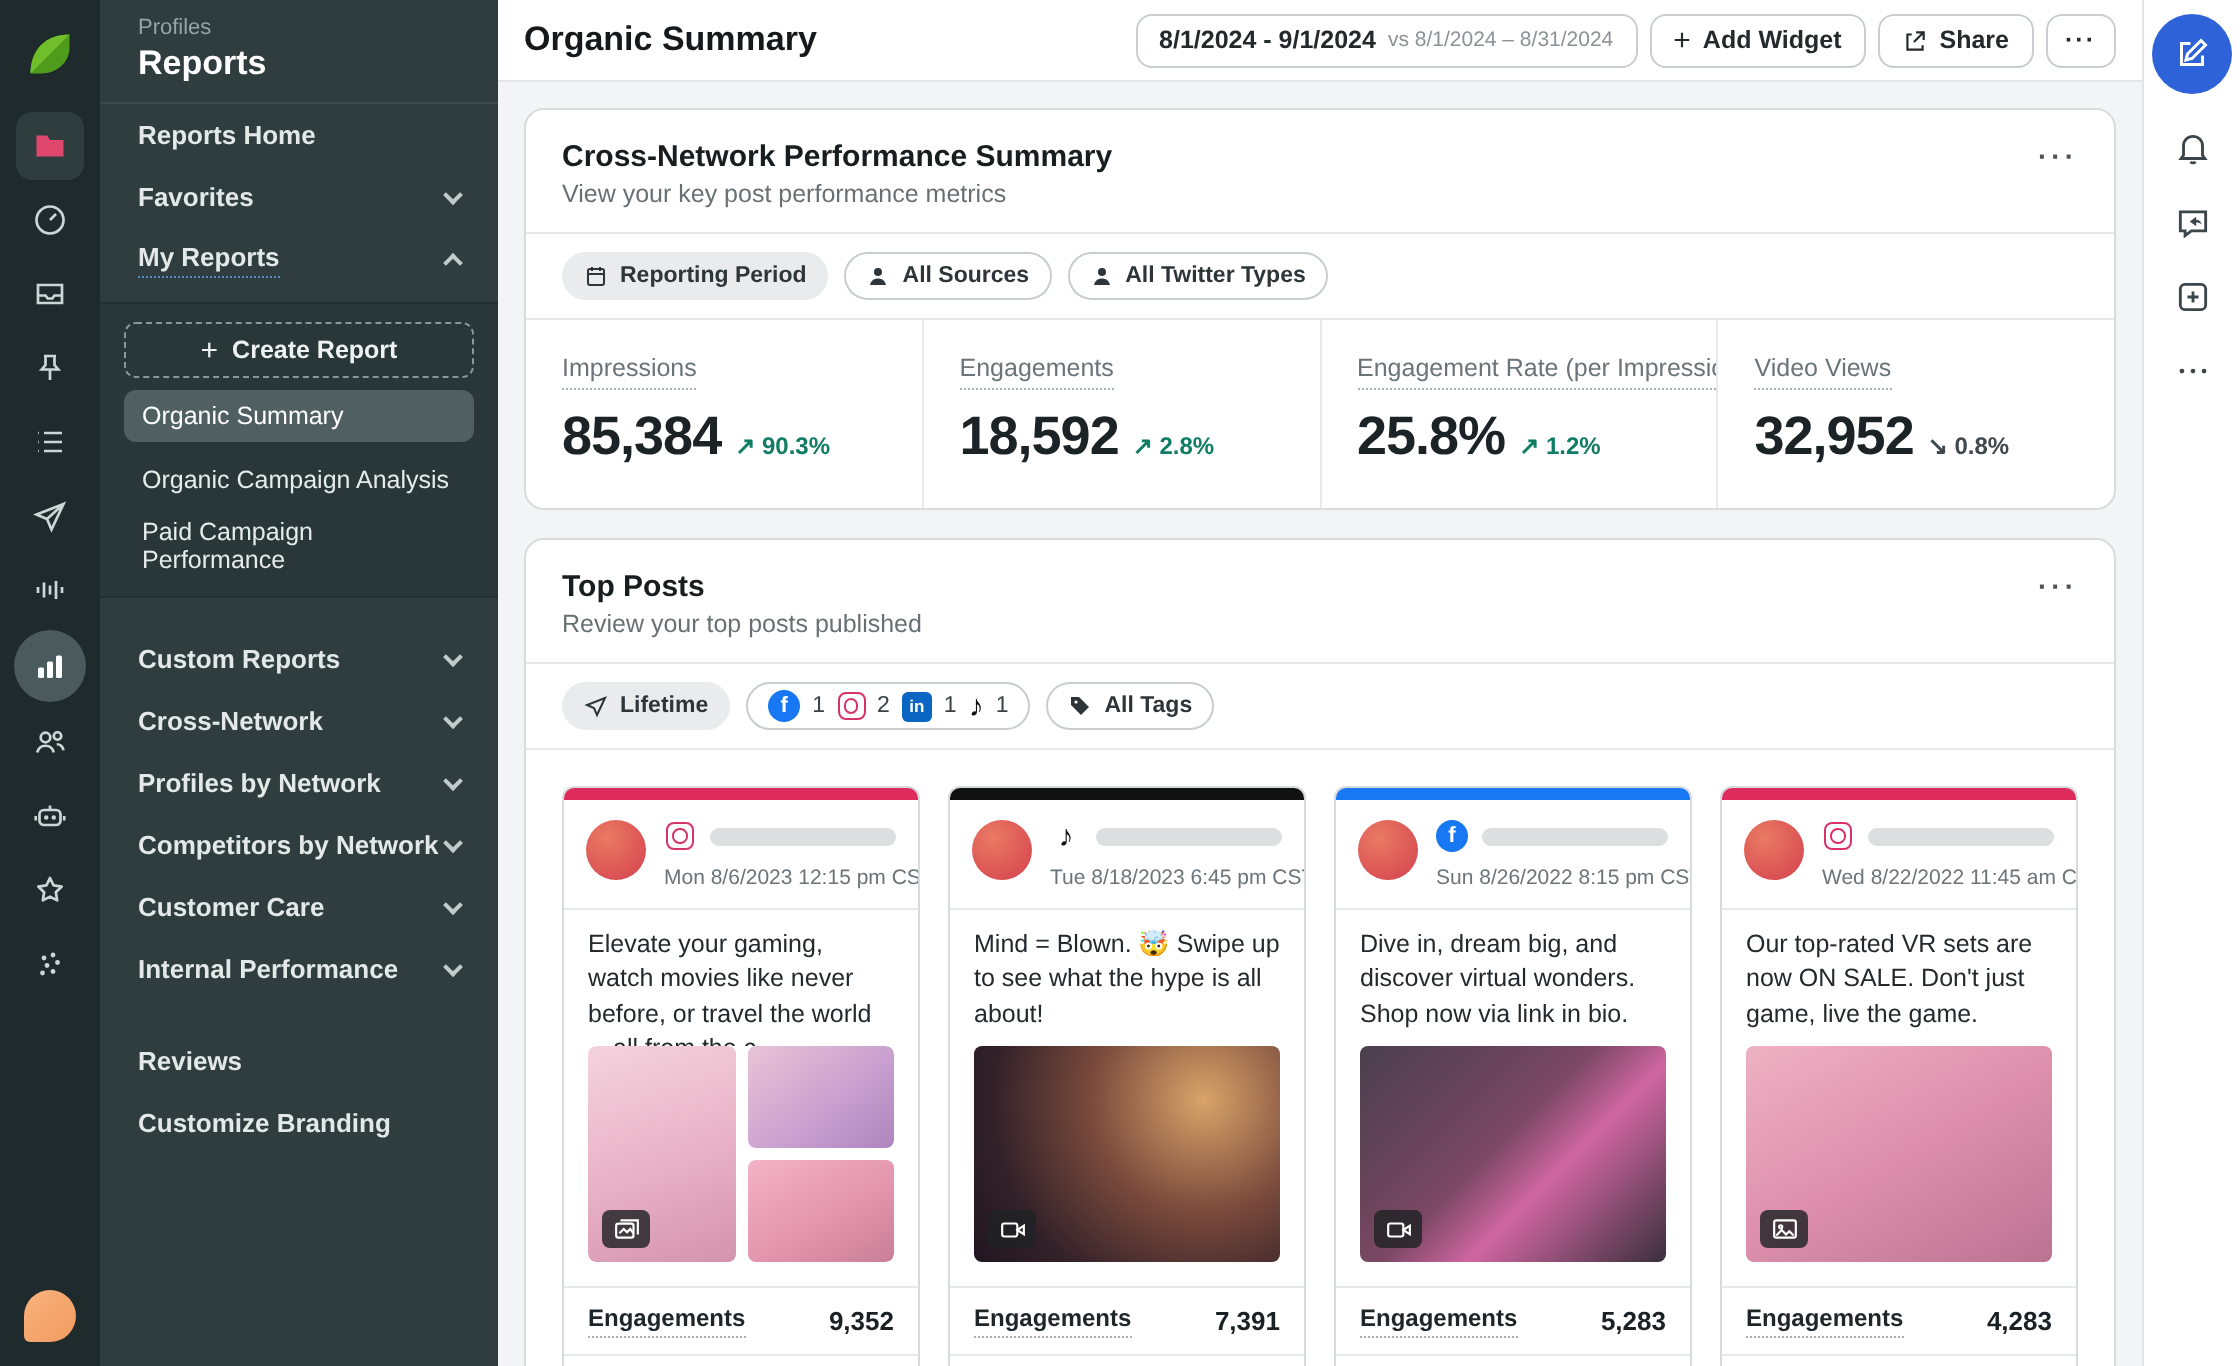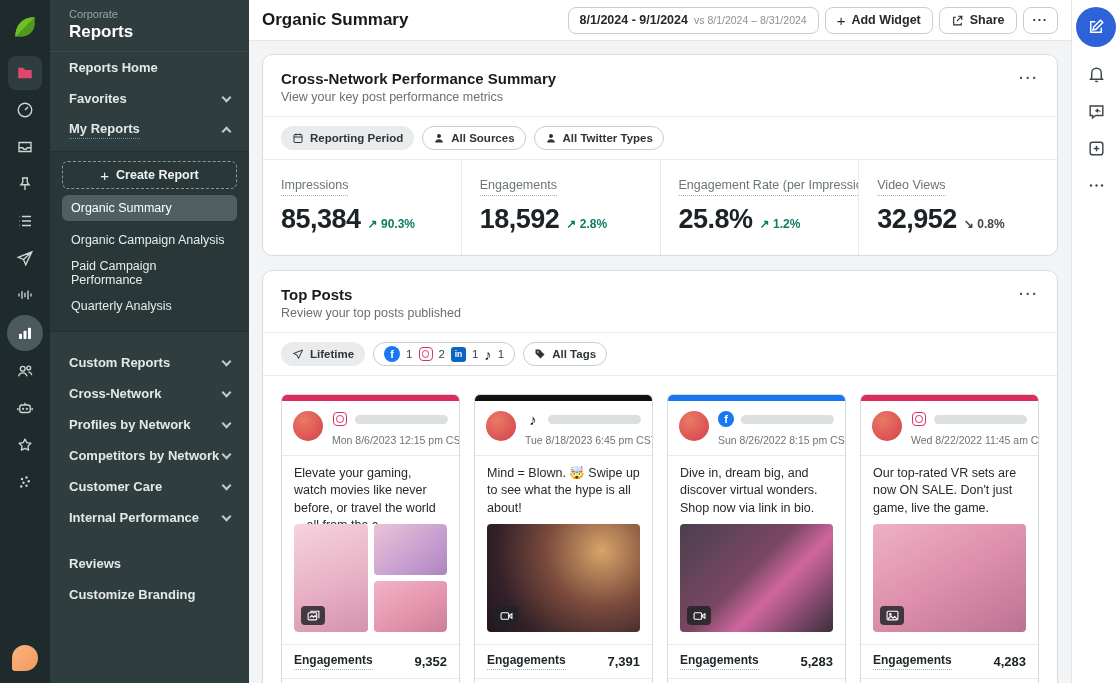"Corporate" div.sb-eyebrow { text: Corporate -> Profiles }
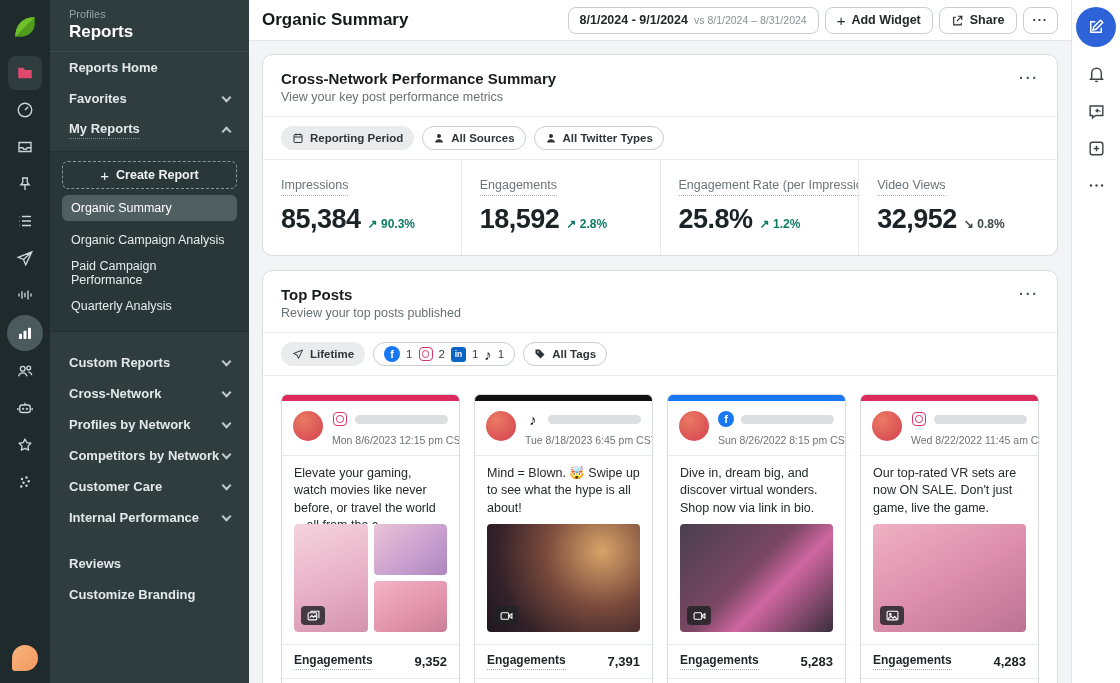"Quarterly Analysis" div.sb-report { html: <div> <span>Quarterly Analysis</span> </div> -> none }
